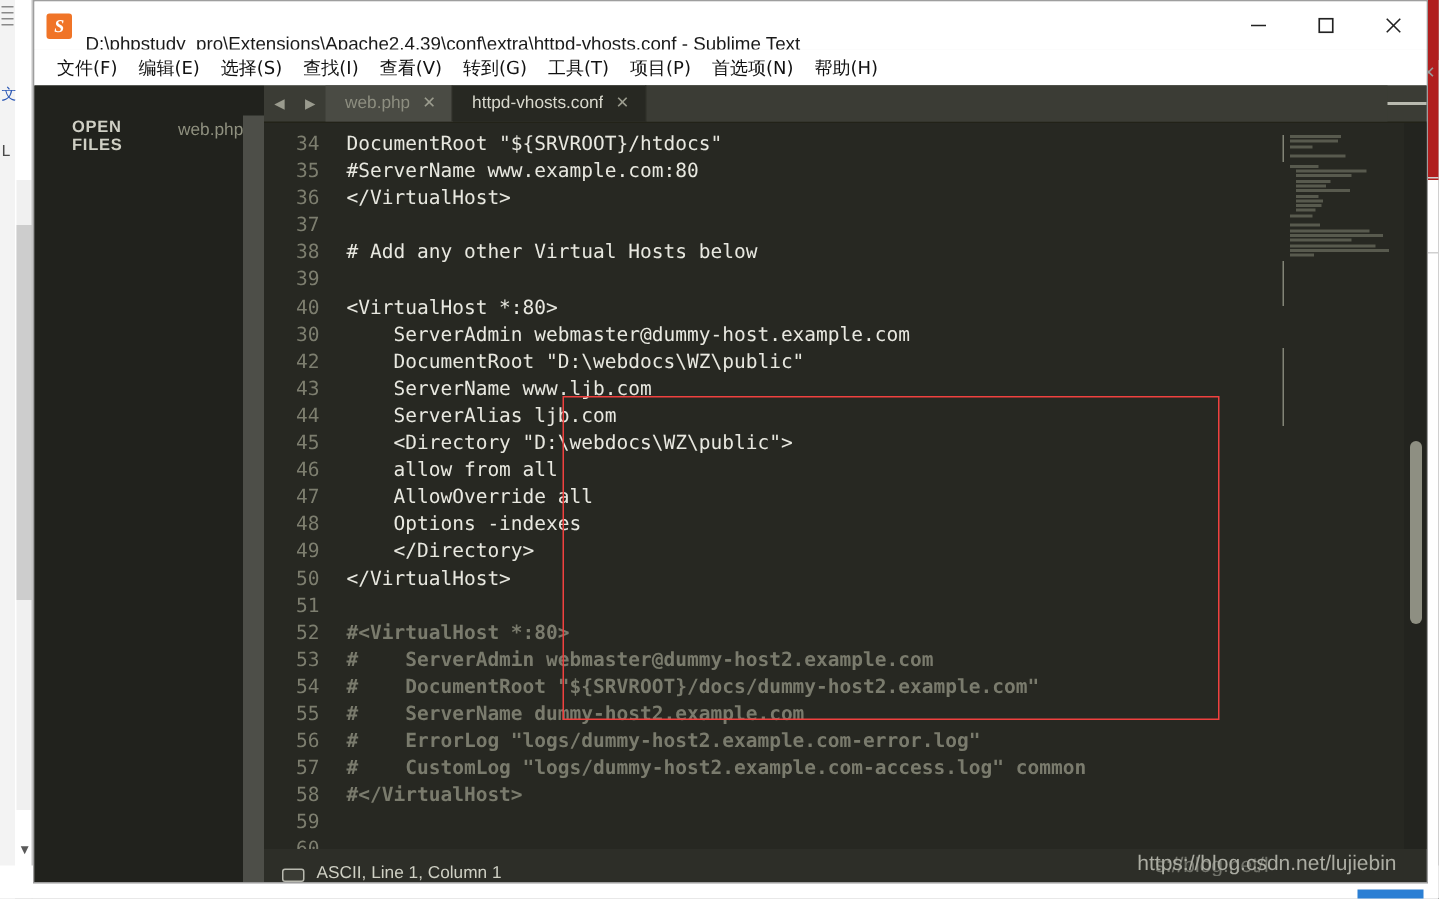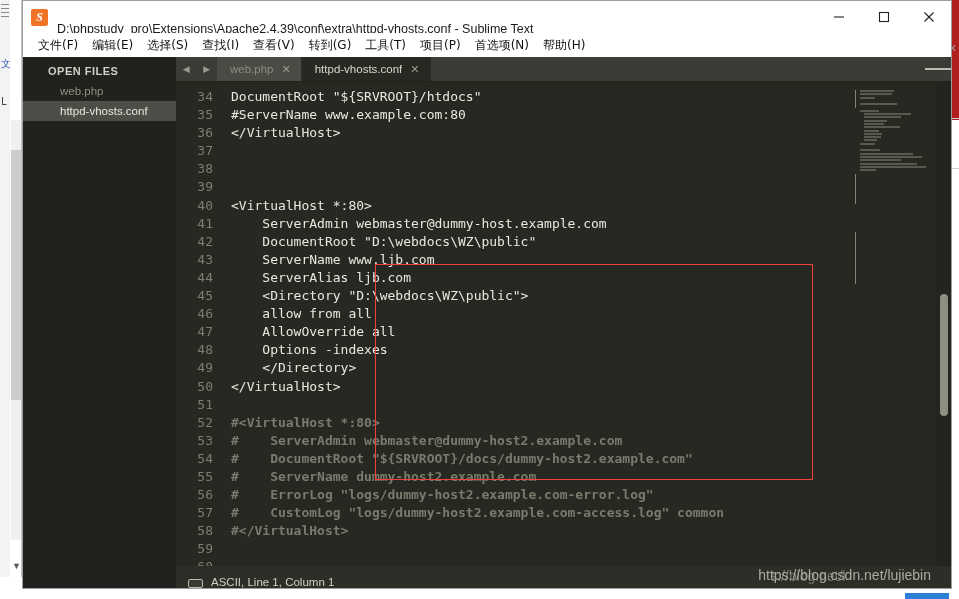"OPEN FILES" #sidebar { flex-direction: column -> row; padding-top: 6px -> 20px }
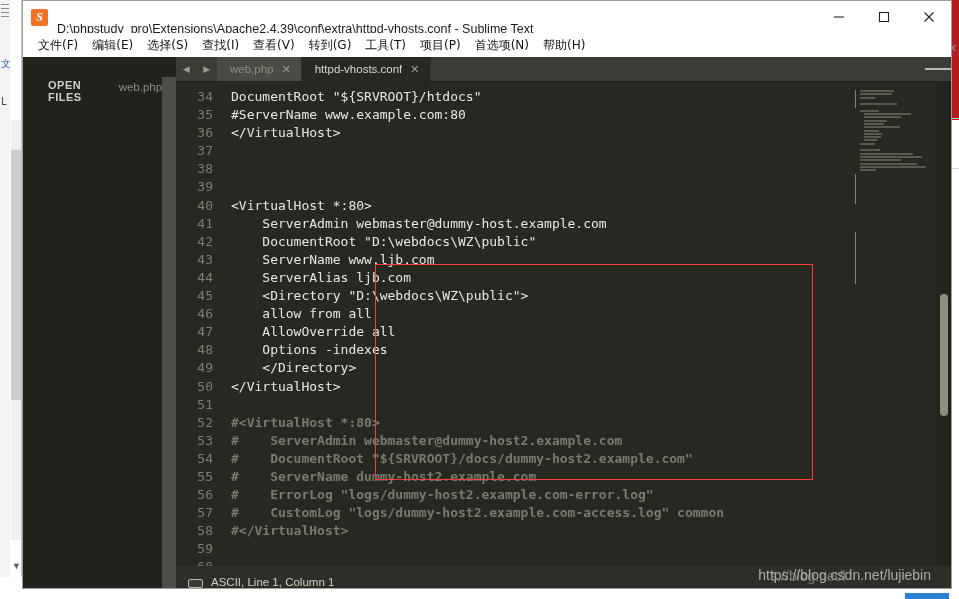"# Add any other Virtual" div.ctext { html: none -> <div># Add any other Virtual Hosts below</div> }
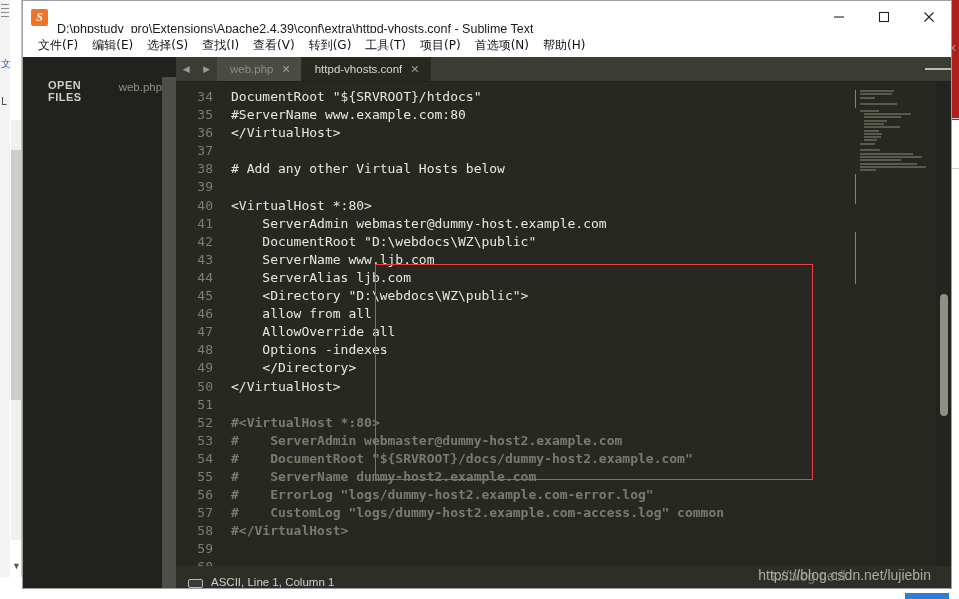"41" div.gutter { text: 41 -> 30 }
